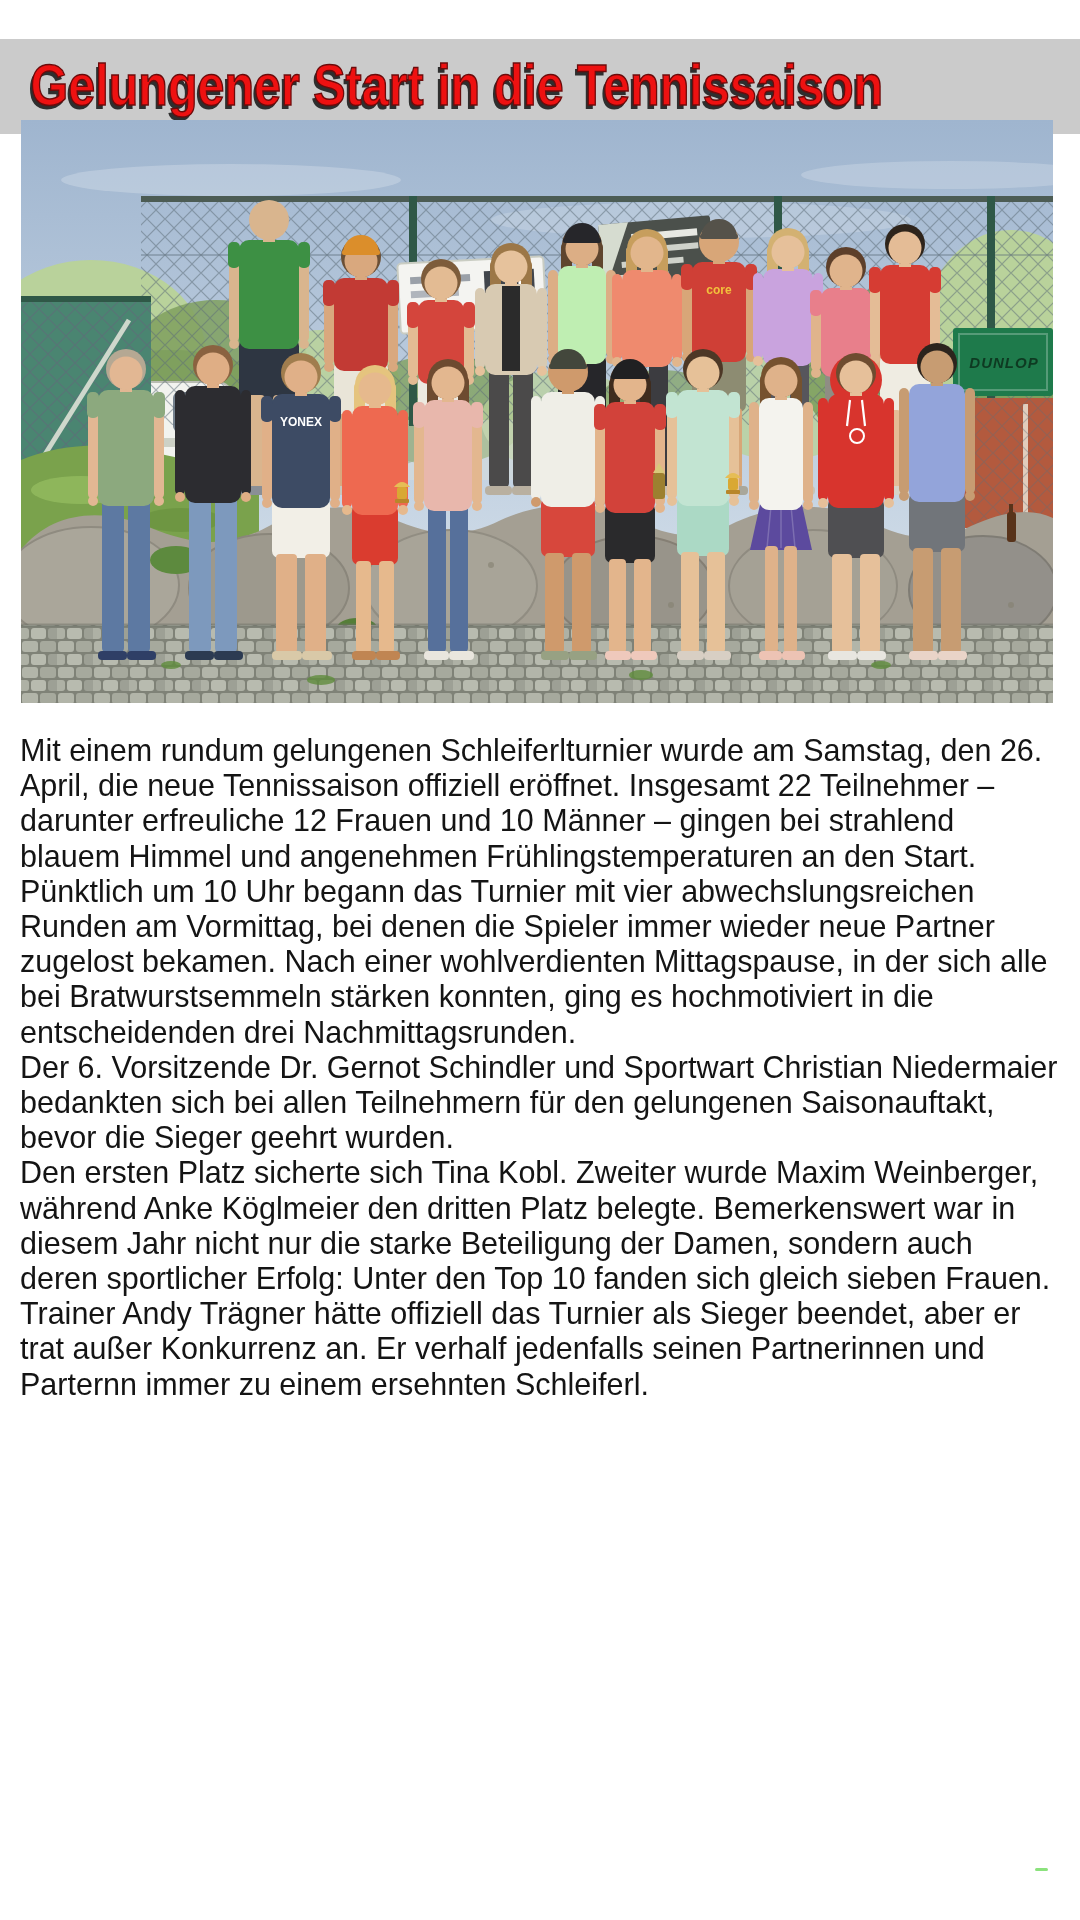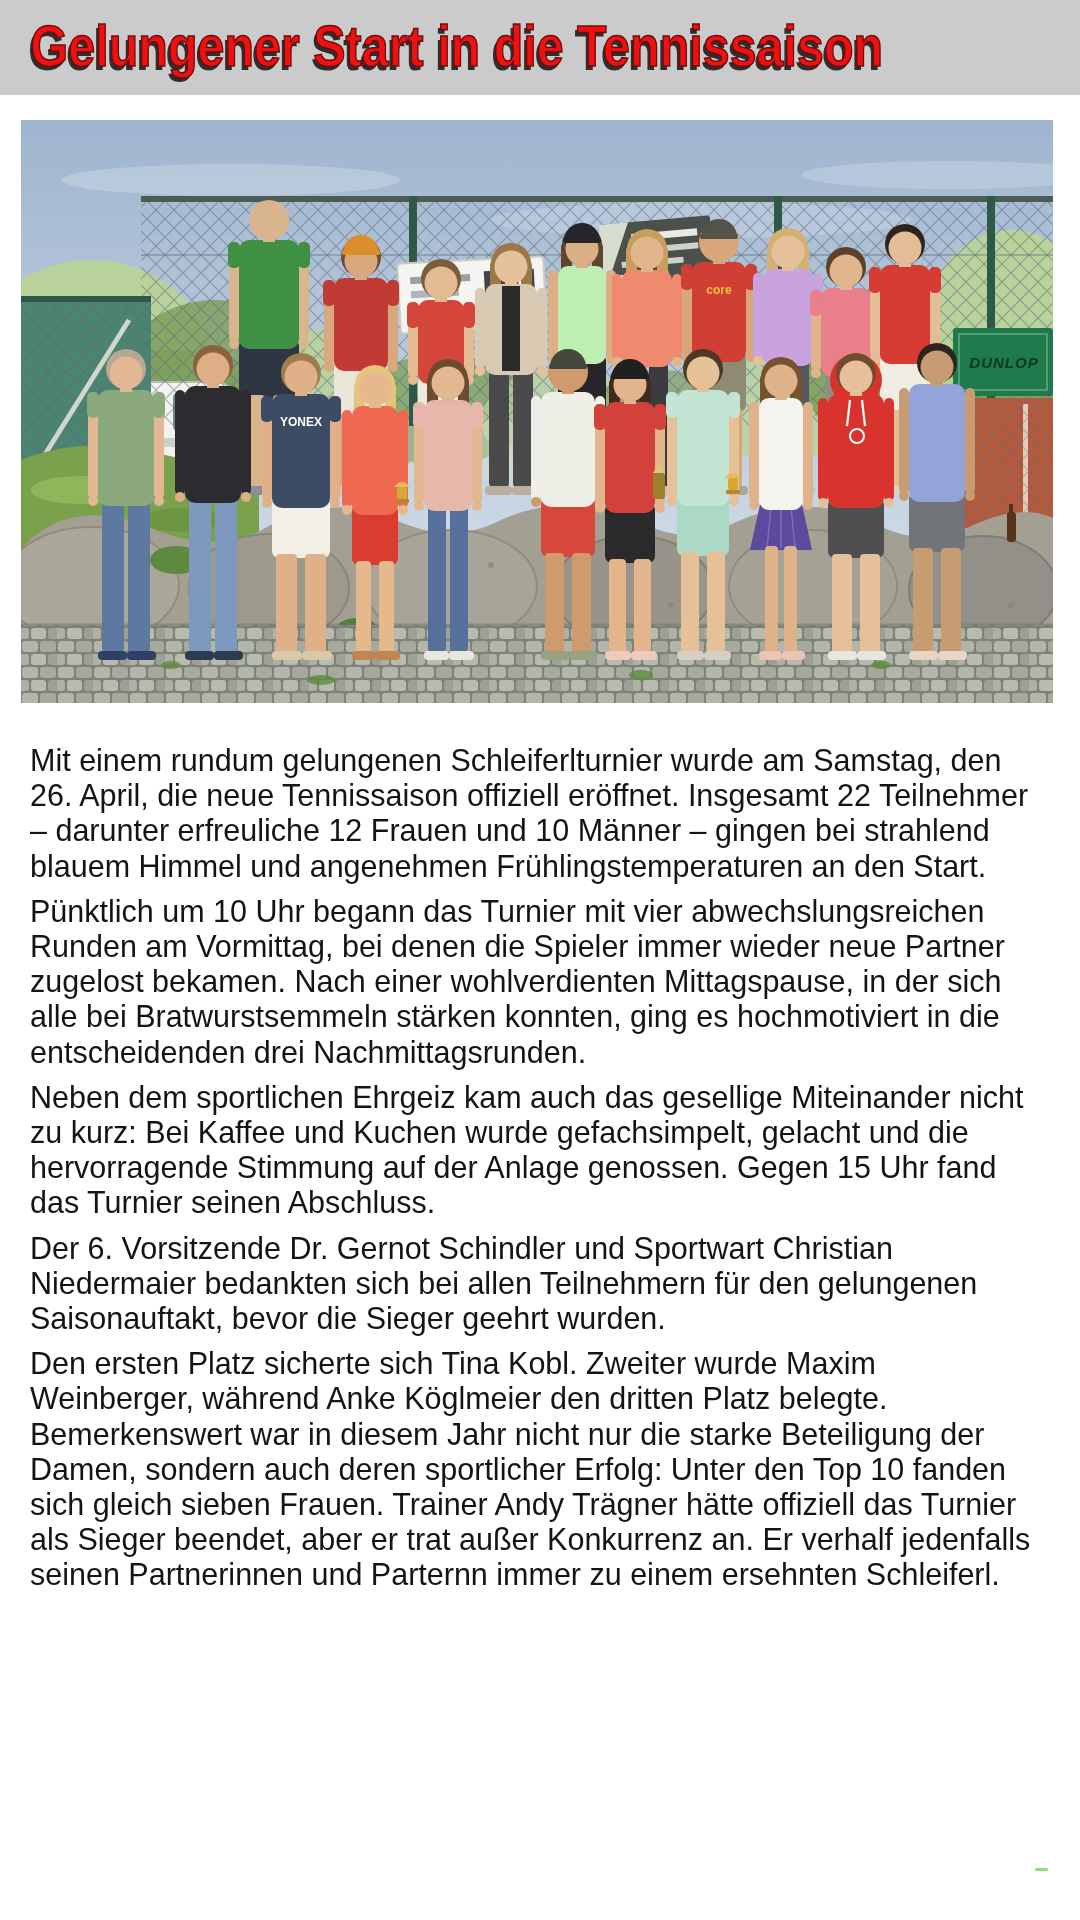"Gelungener Start in die Tennissaison" header.masthead { margin-top: none -> 39px }
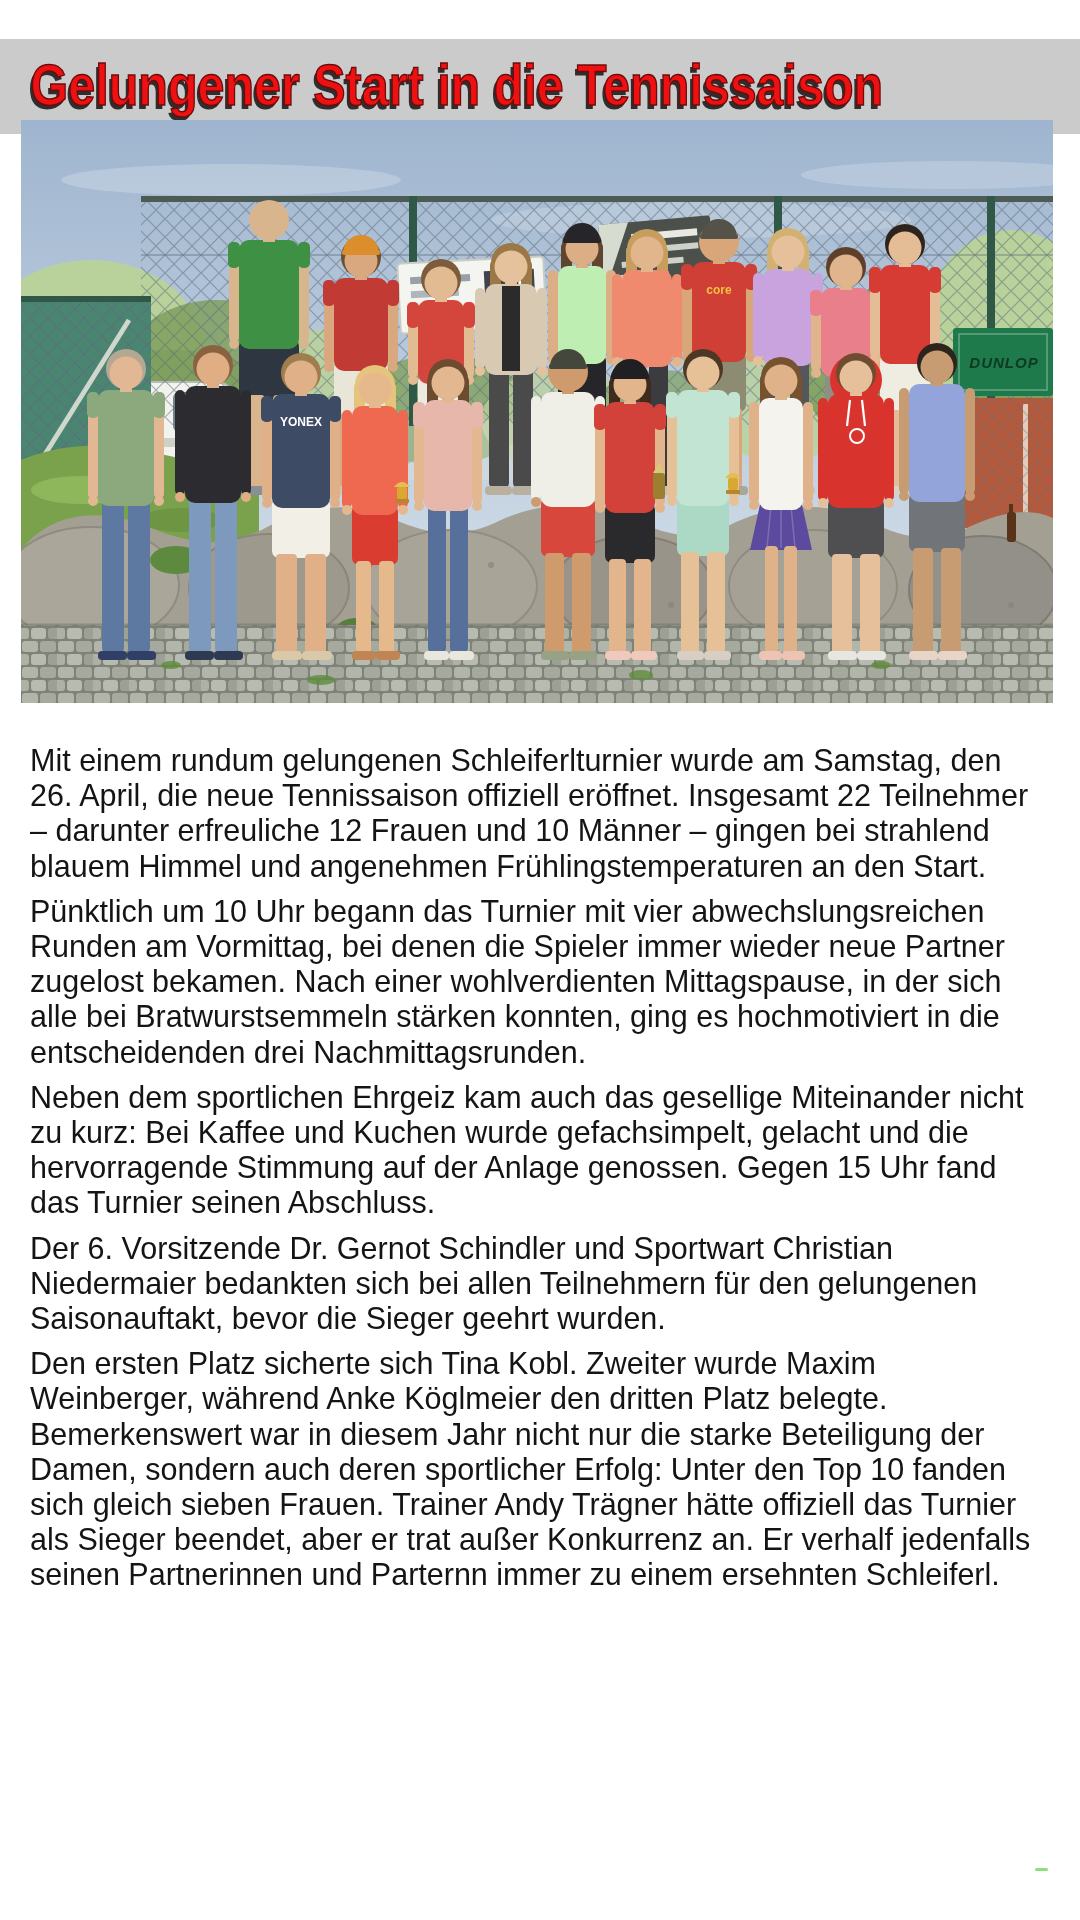"Mit einem rundum gelungenen" .article p { margin: 10px -> 0 }
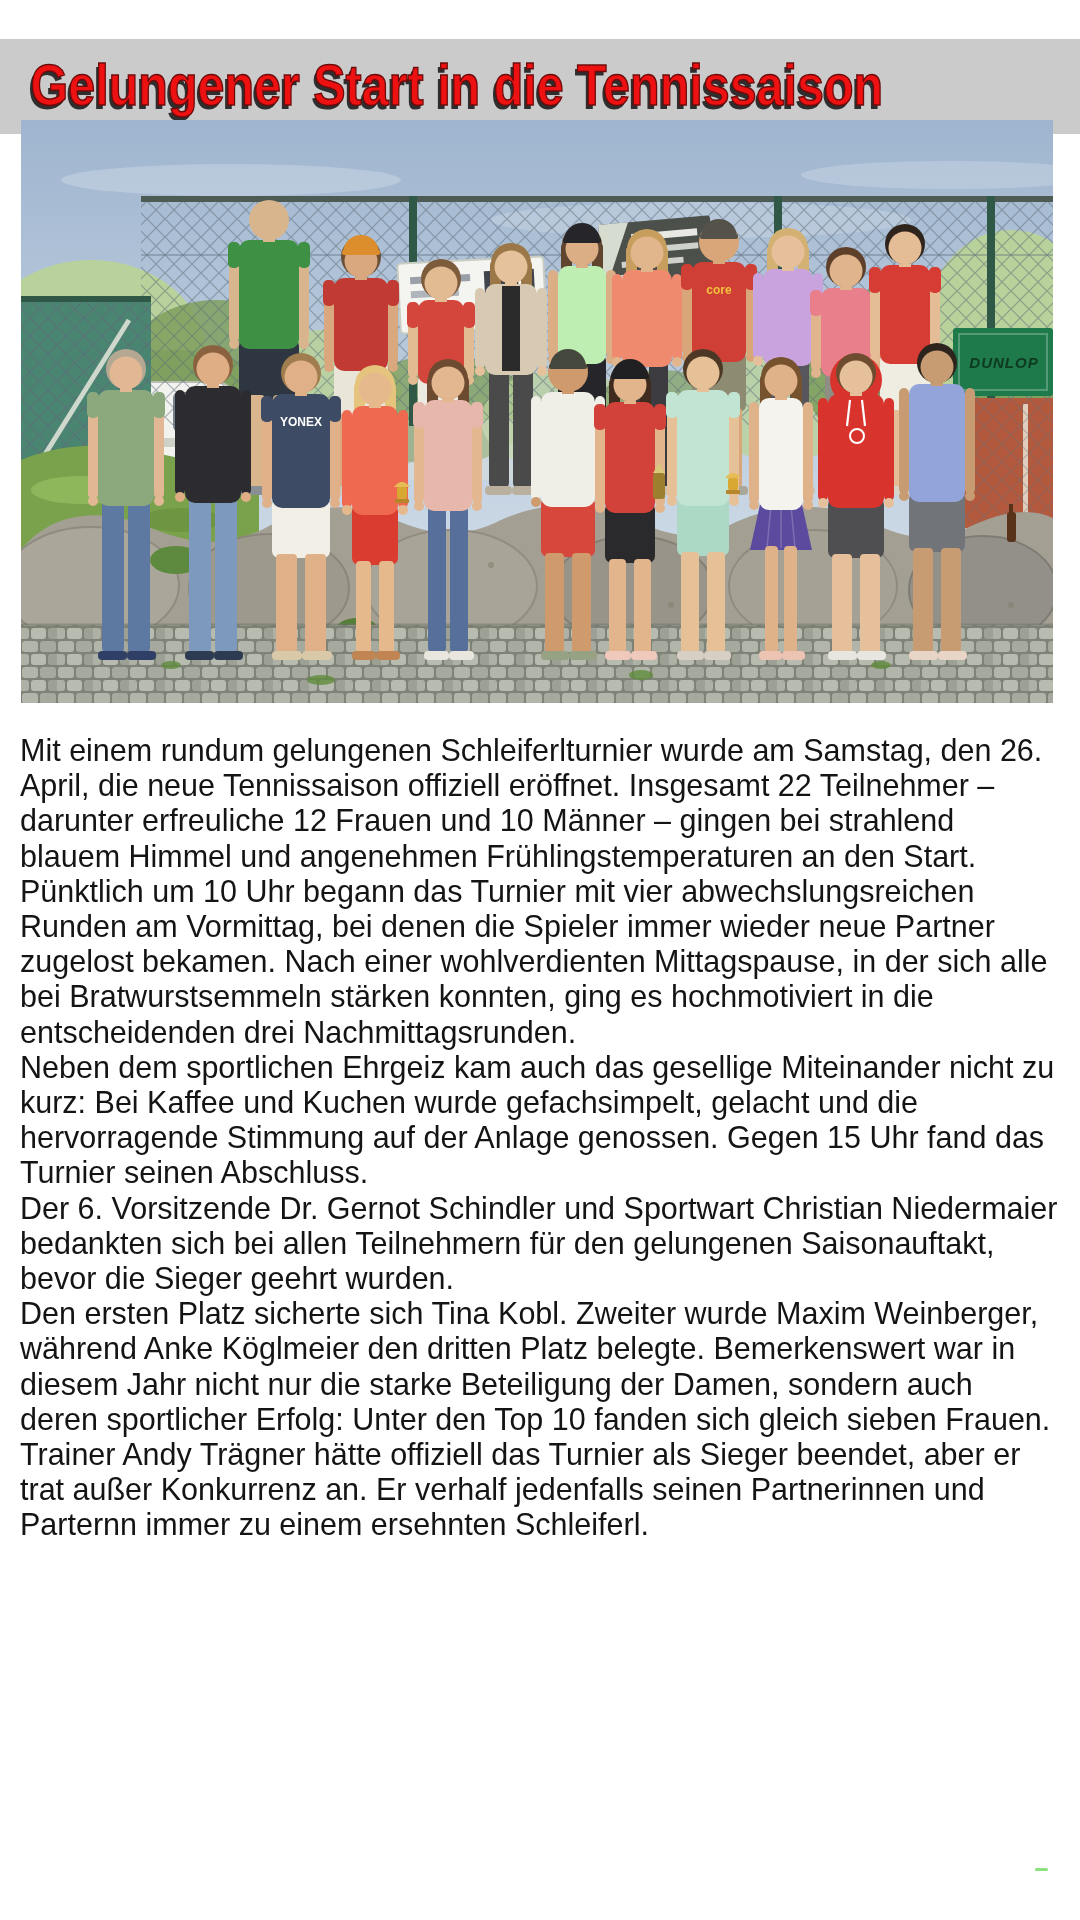"Neben dem sportlichen Ehrgeiz kam" p { html: <p>Neben dem sportlichen Ehrgeiz kam auch das gesellige Miteinander nicht zu kurz: Bei Kaffee und Kuchen wurde gefachsimpelt, gelacht und die hervorragende Stimmung auf der Anlage genossen. Gegen 15 Uhr fand das Turnier seinen Abschluss.</p> -> none }
